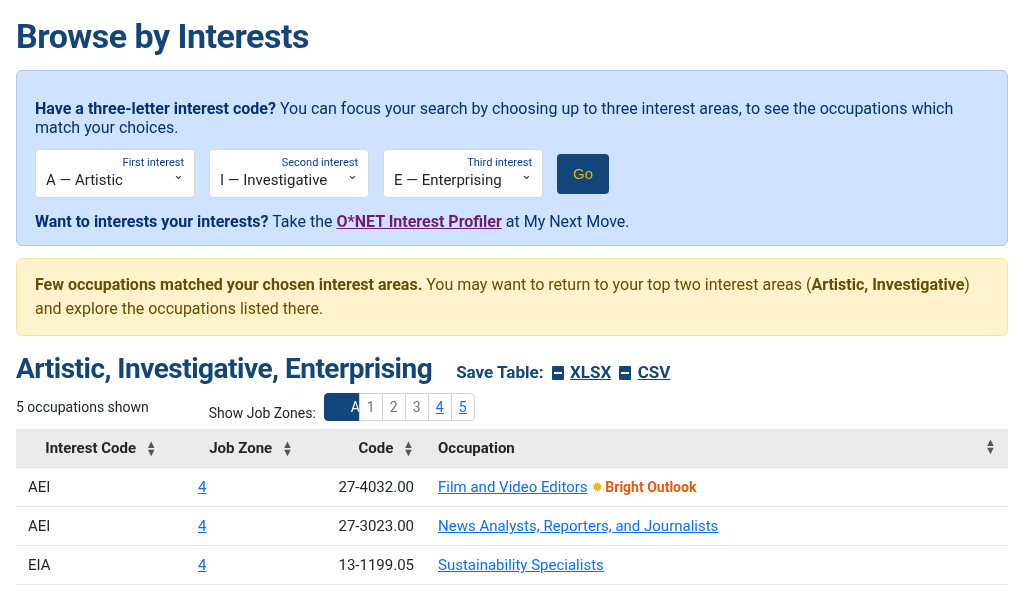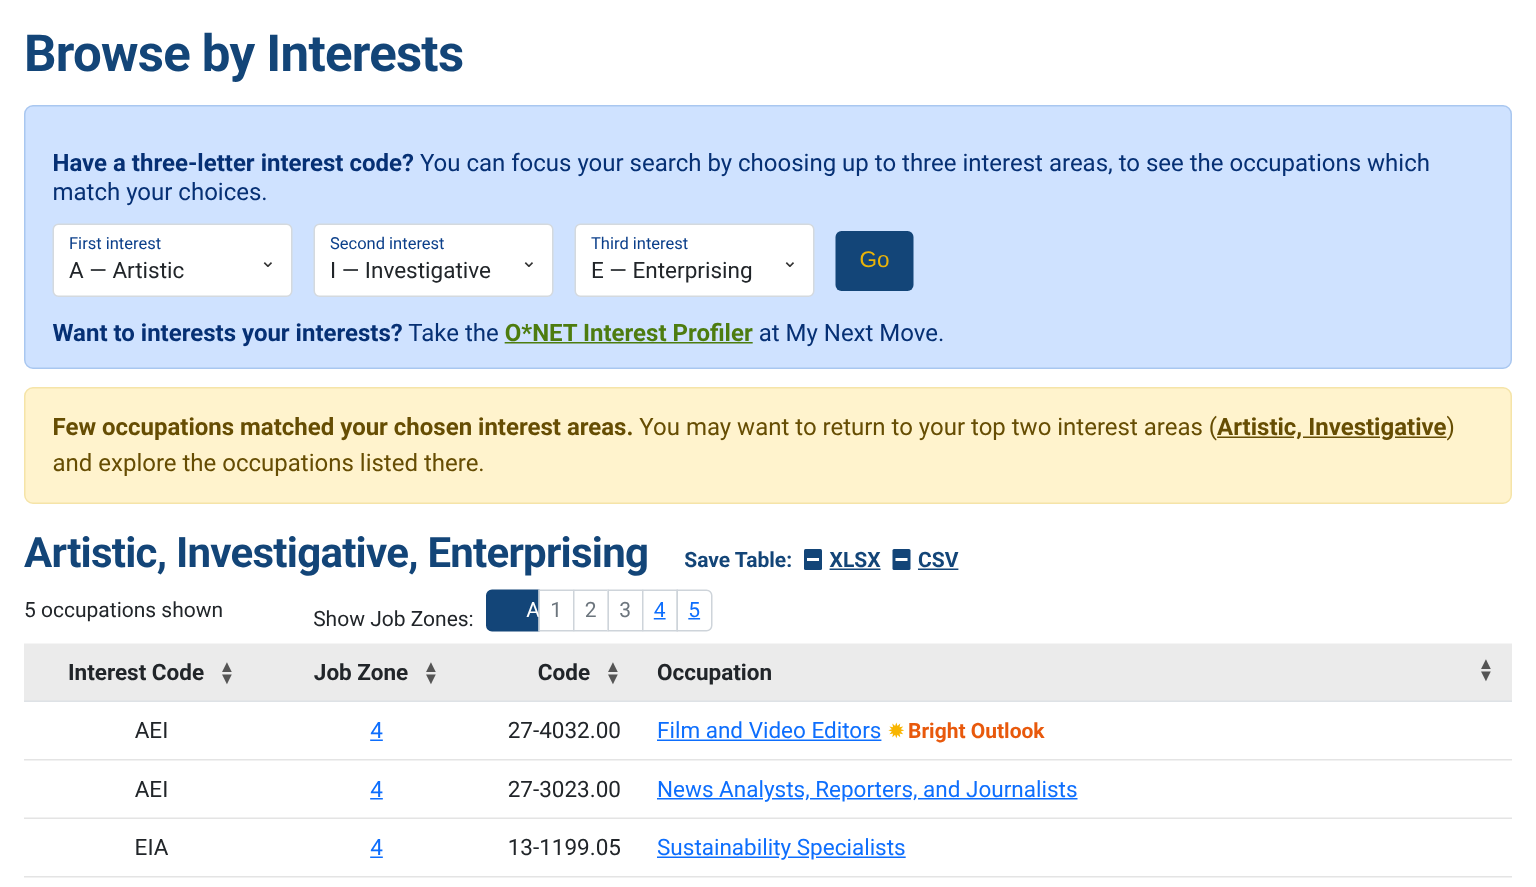"First interest" .select-label { text-align: none -> right }
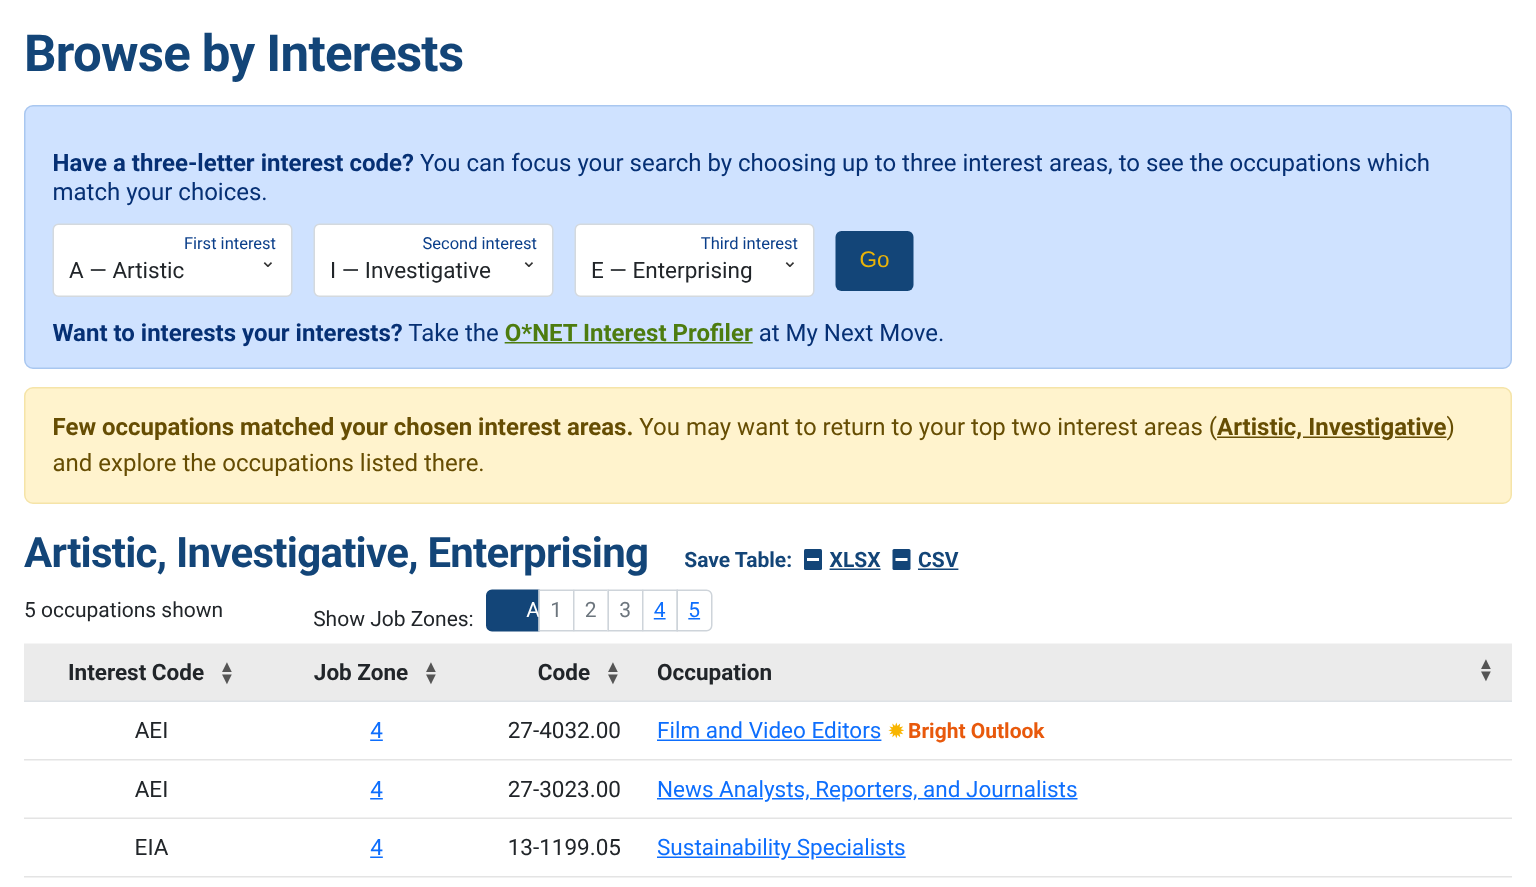"O*NET Interest Profiler" .blue-panel a { color: #4d7c0f -> #701a75 }
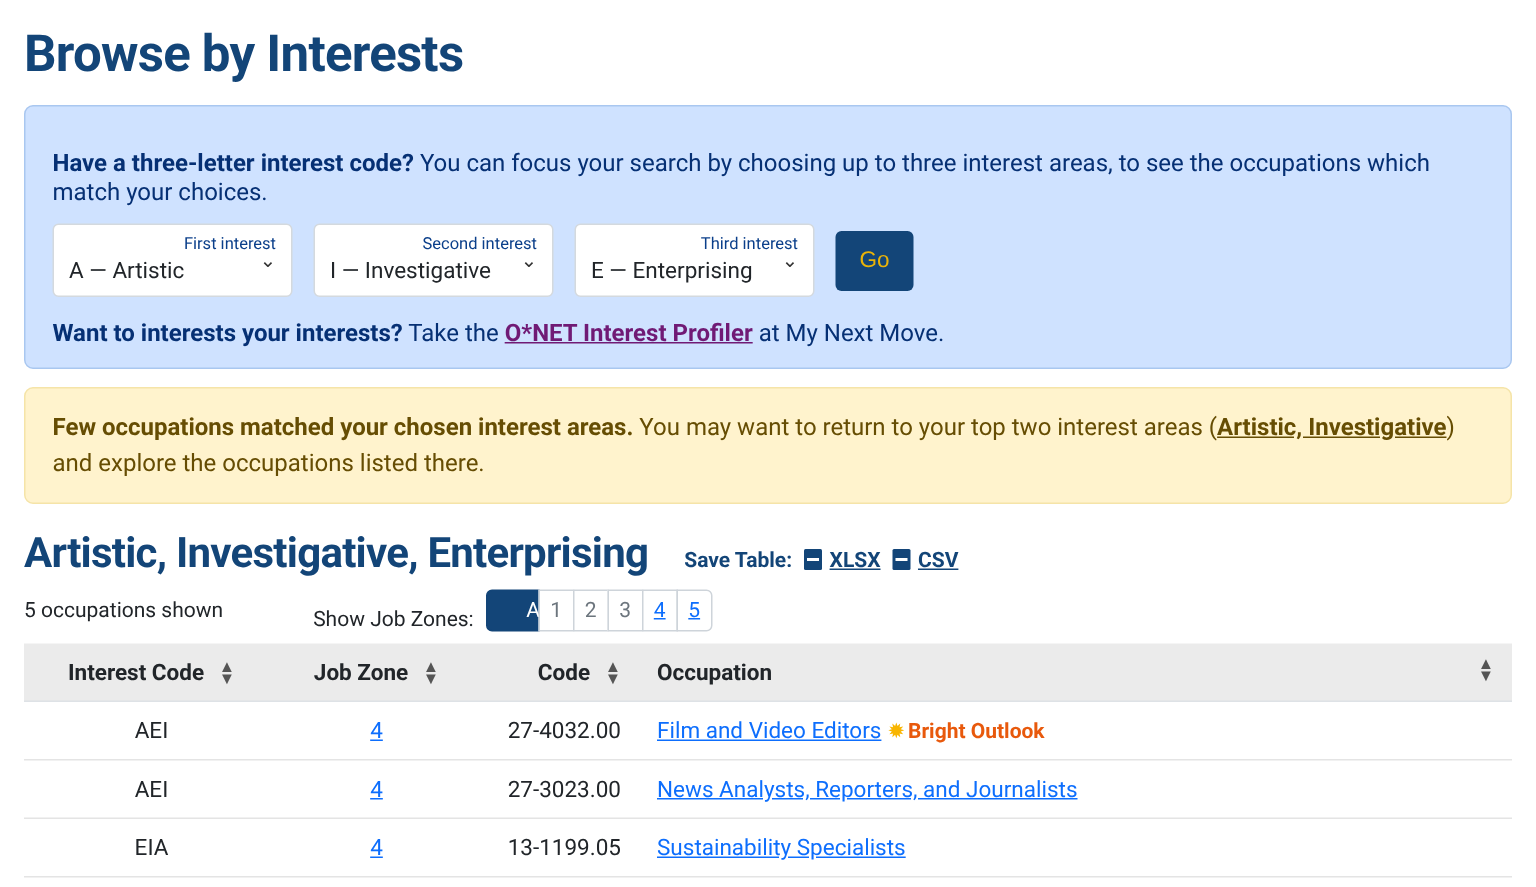"Artistic, Investigative" .yellow-panel a { text-decoration: underline -> none }
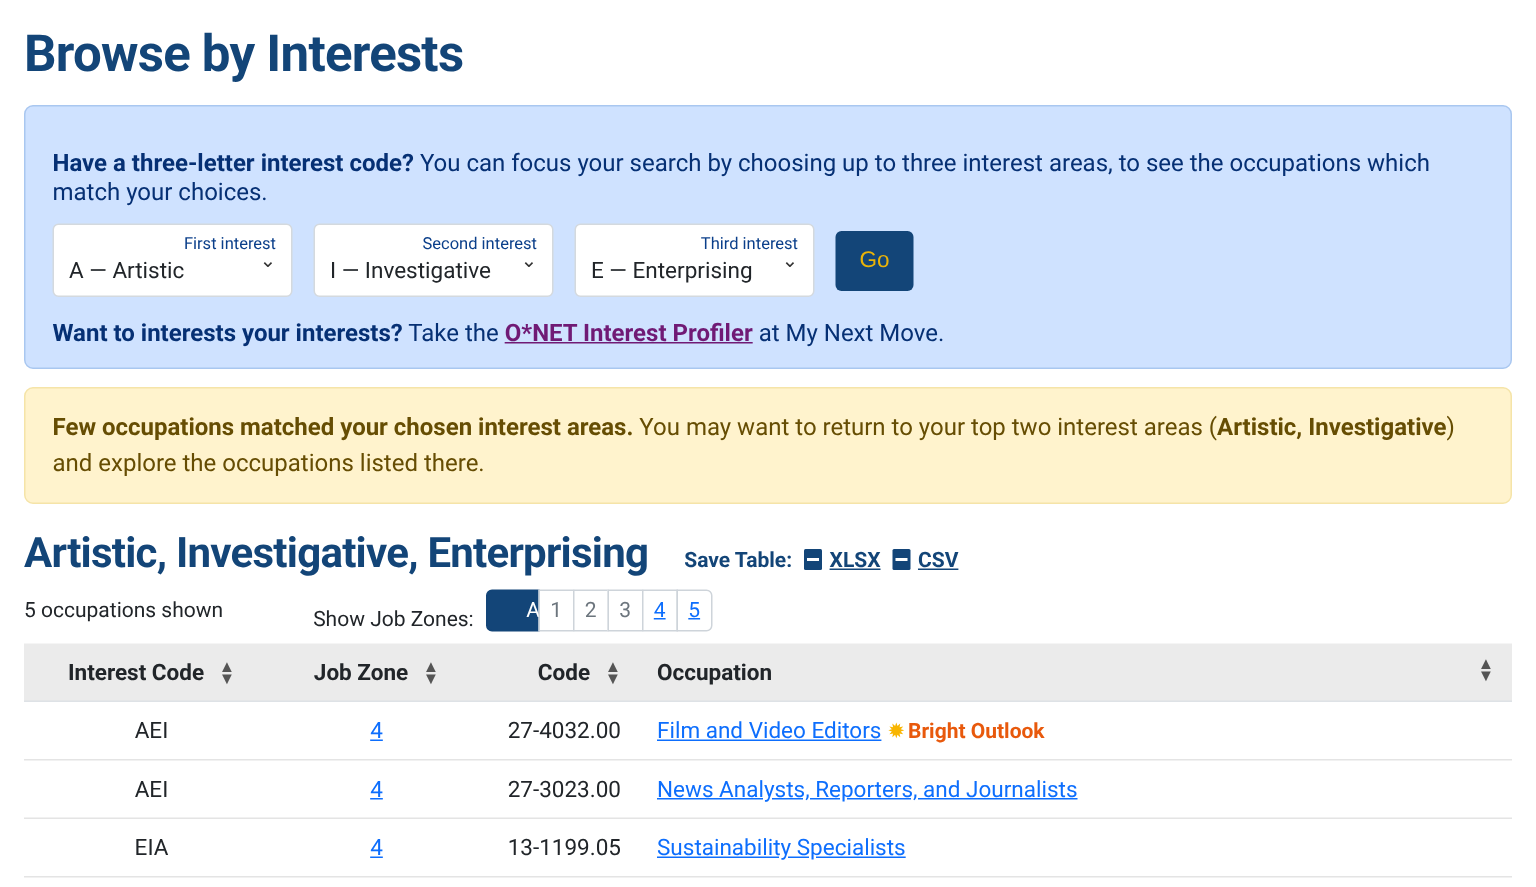"Save Table: XLSX CSV" .save-table { font-size: 14px -> 17px }
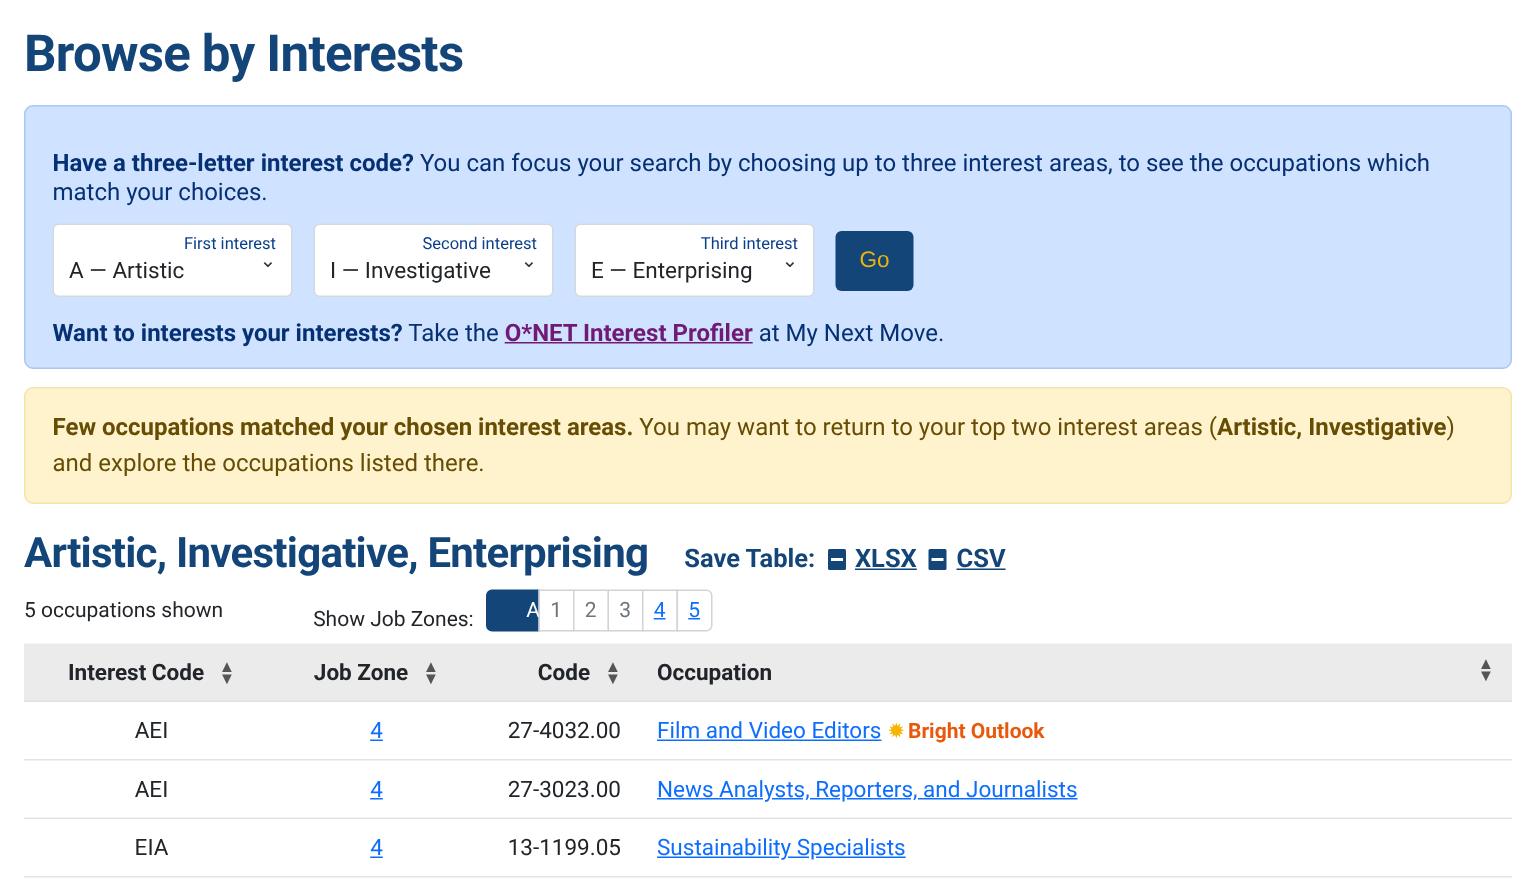"AEI" tbody td.center { text-align: center -> none }
